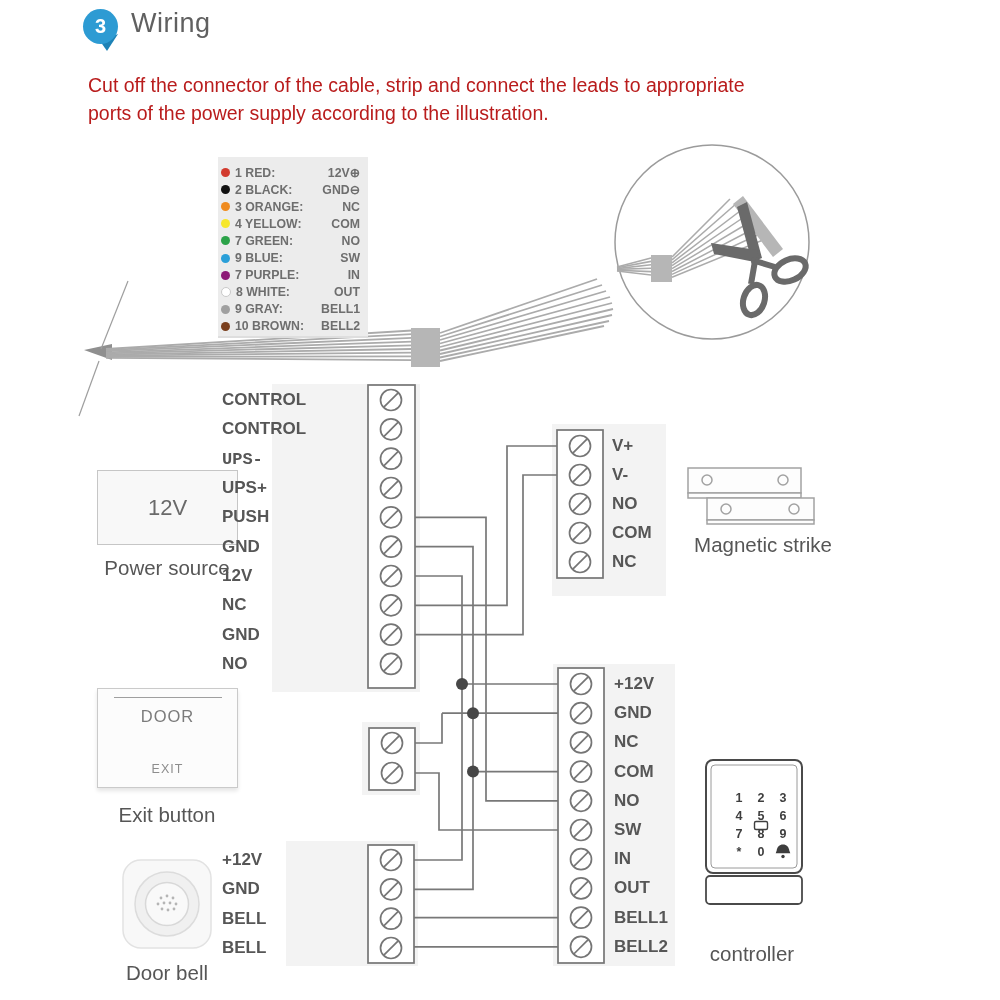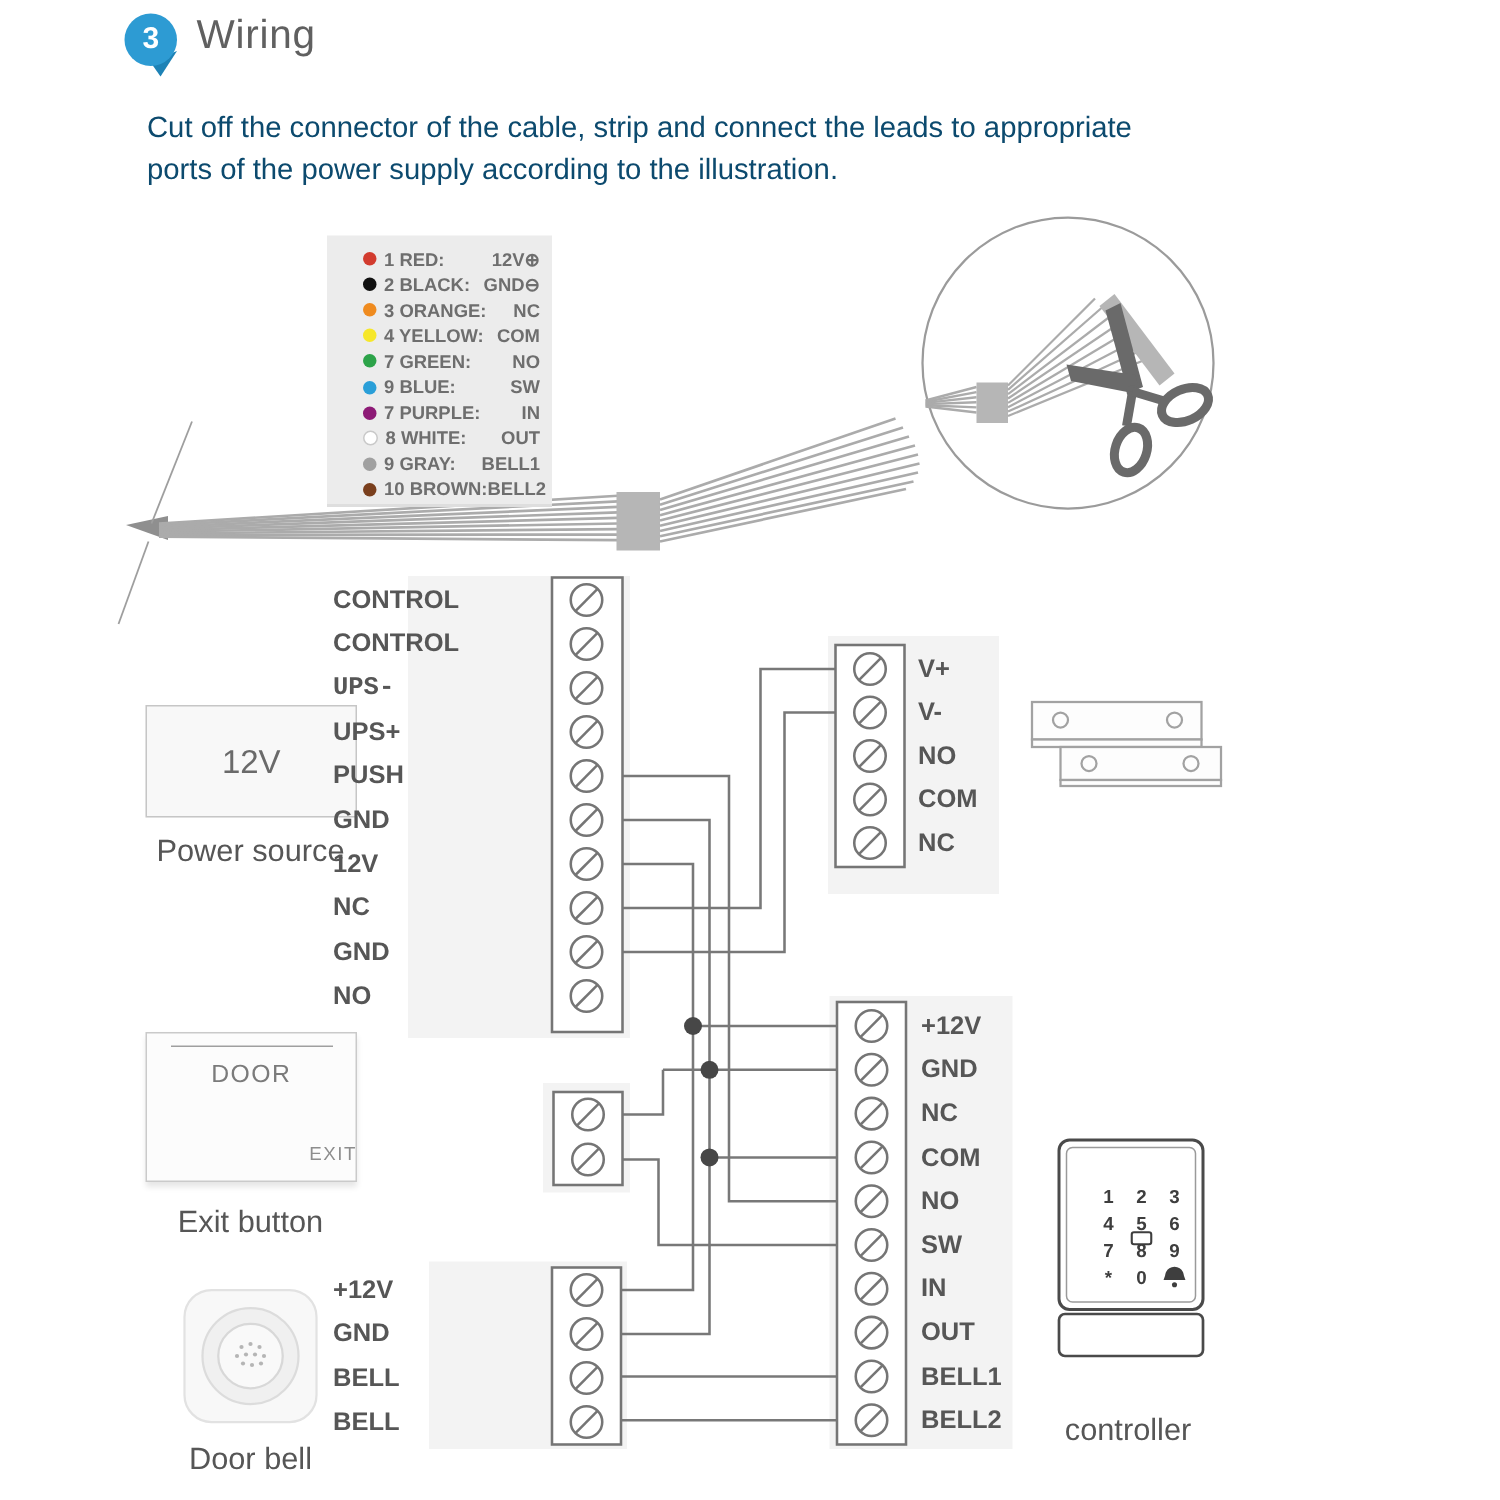"Cut off the connector of" .intro { color: #0c4a6e -> #b91c1c; left: 98px -> 88px }
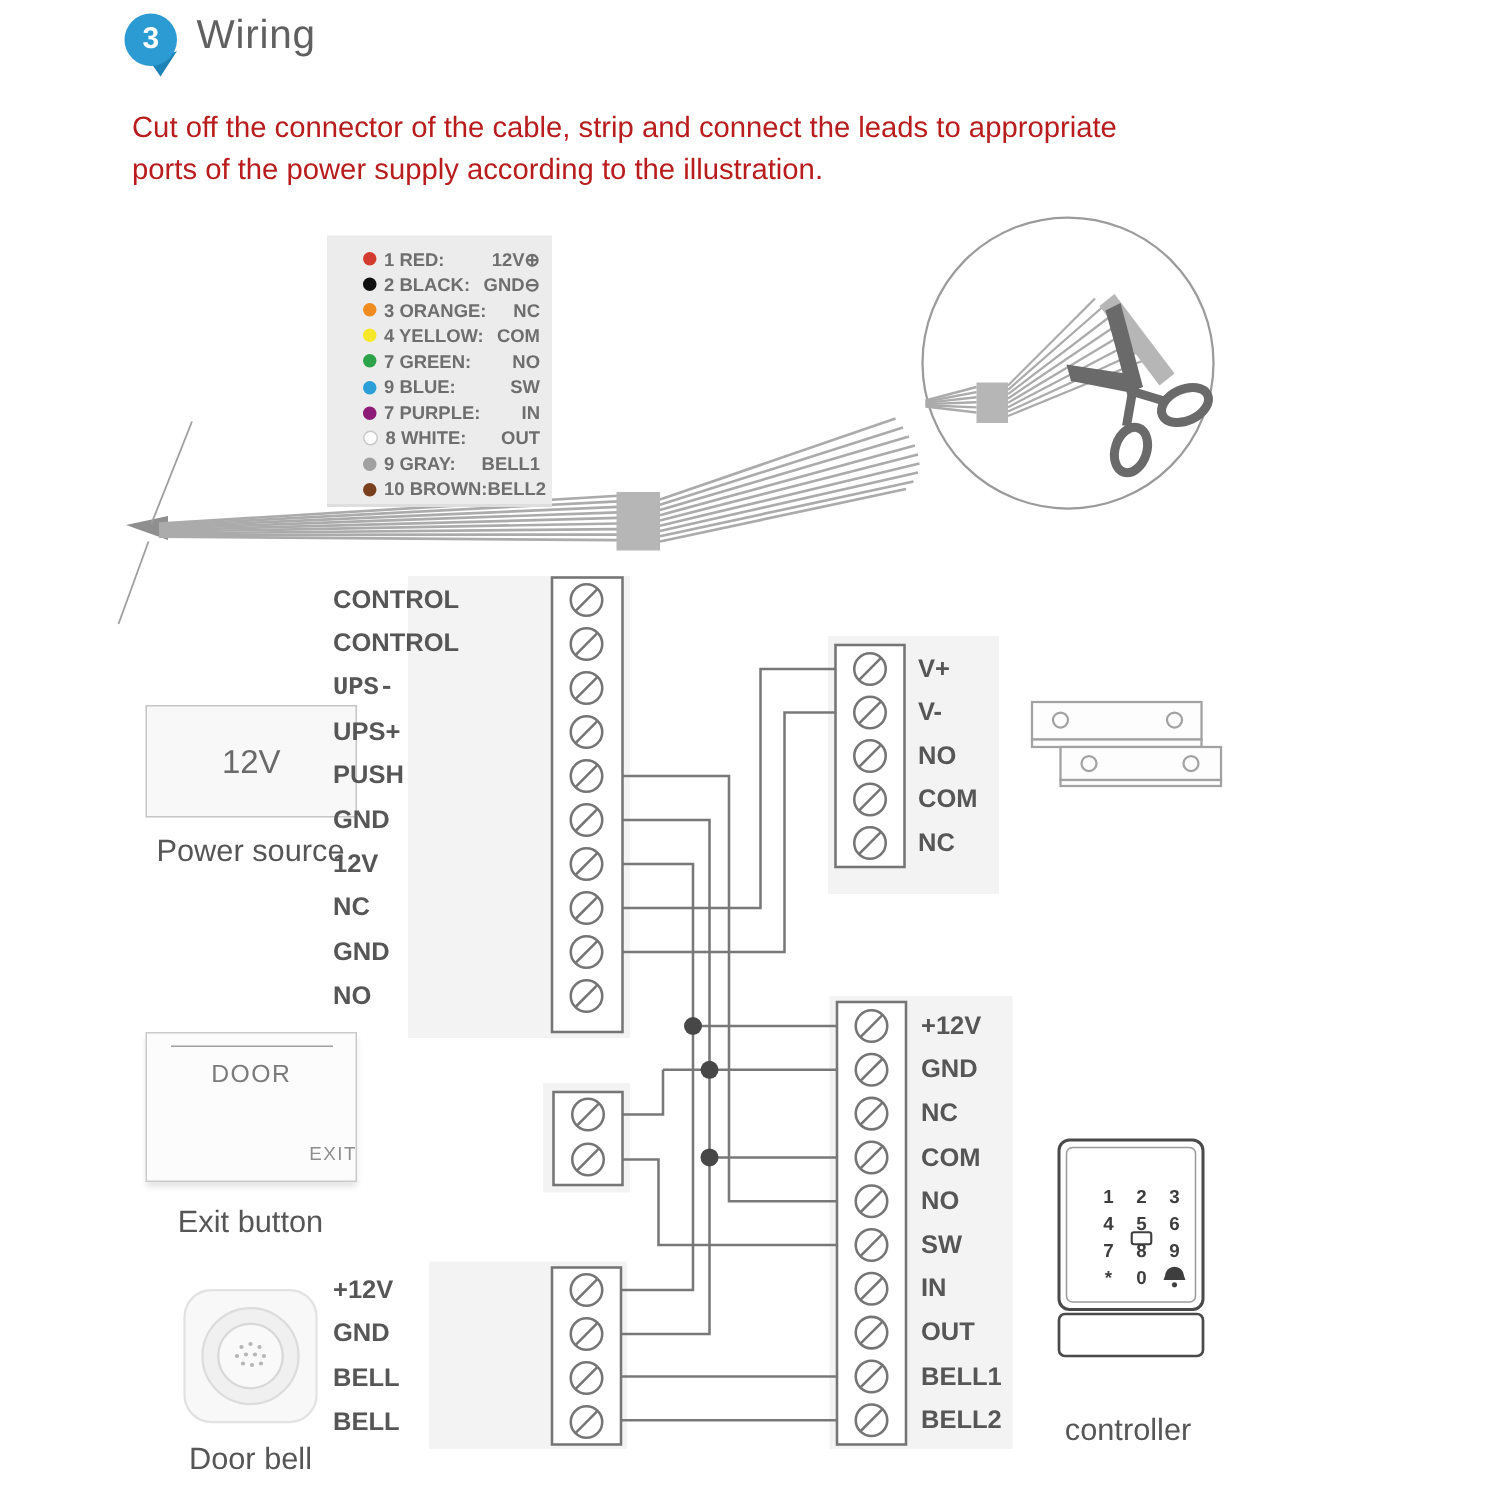"1 RED:" .legend { padding: 7px 8px 0 24px -> 7px 8px 0 3px }
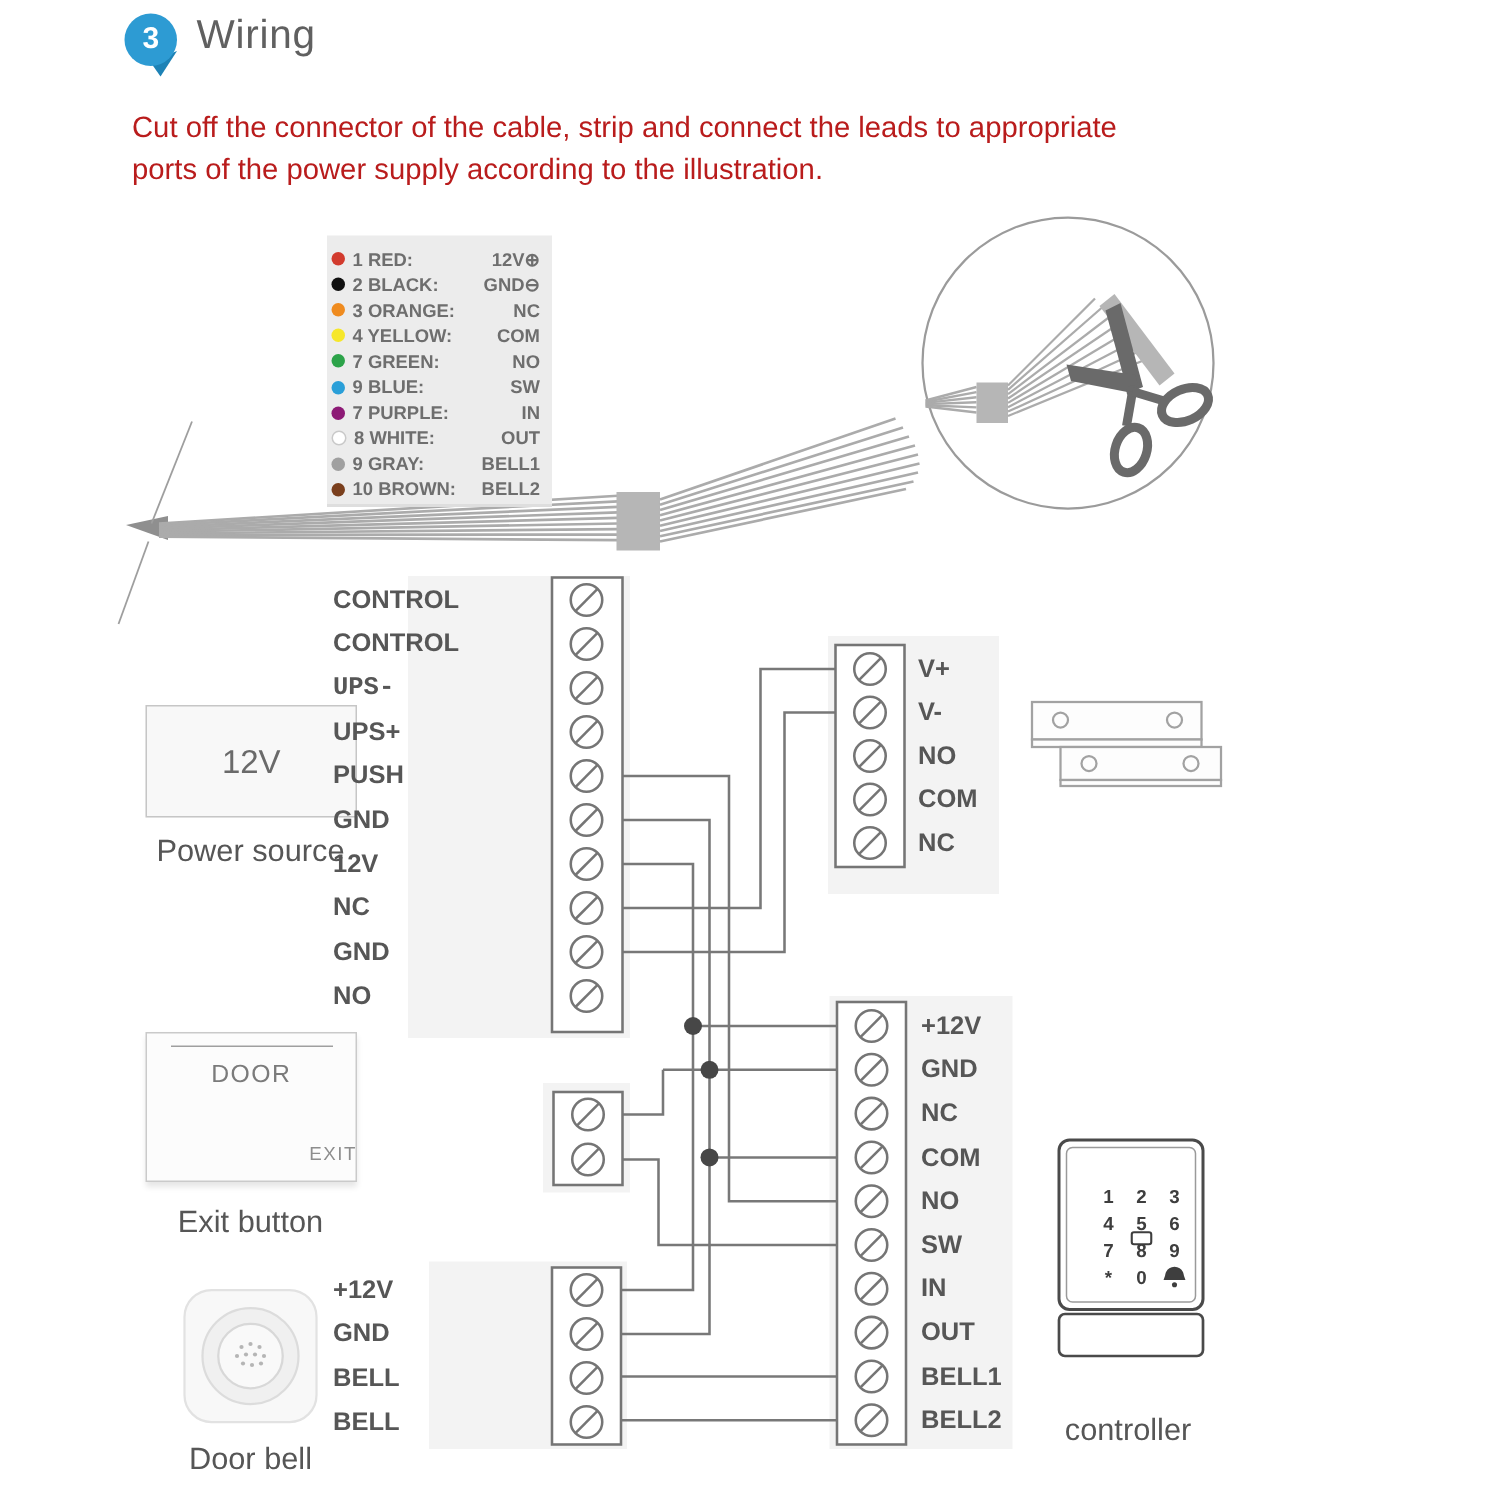"Magnetic strike" div.abs { html: none -> <div>Magnetic strike</div> }
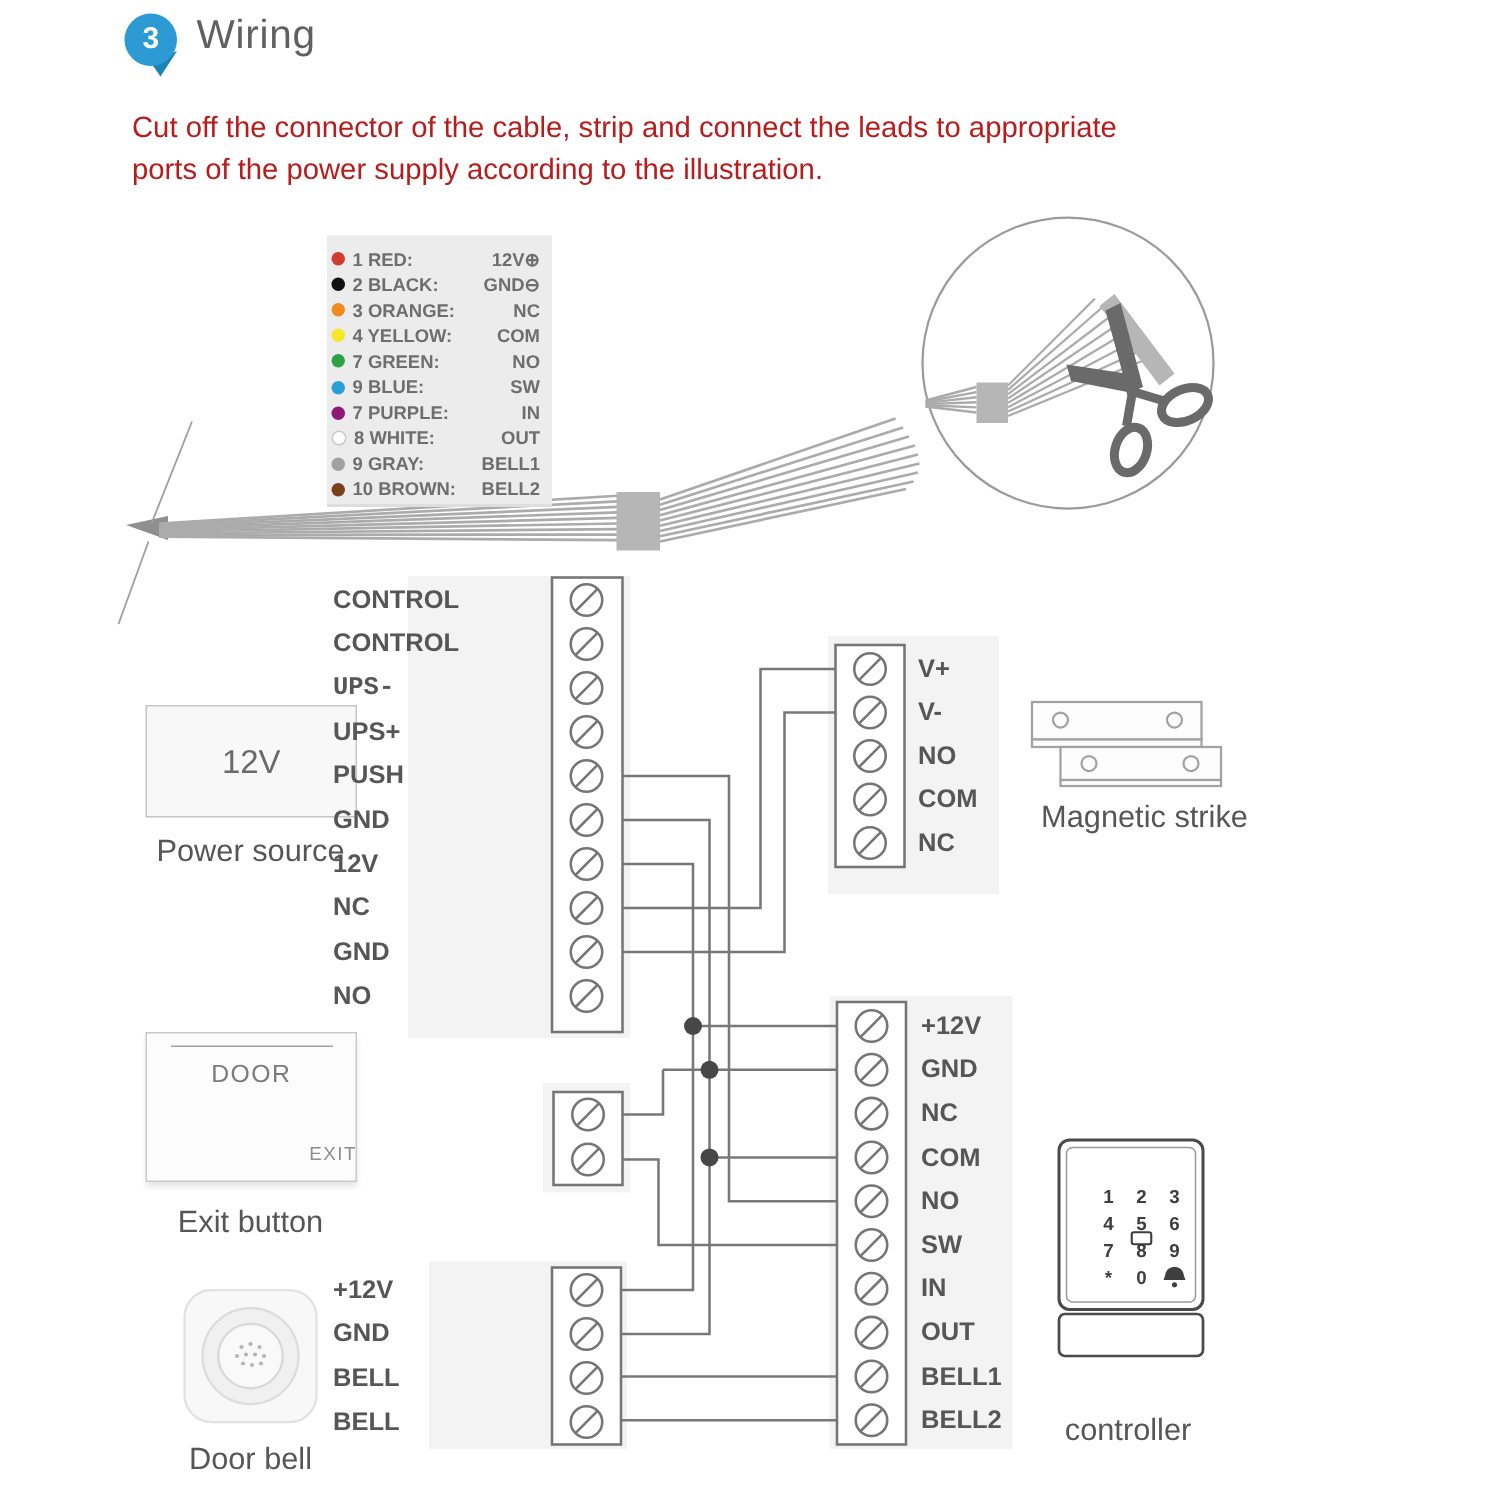"EXIT" .exit-exit { text-align: right -> center }
